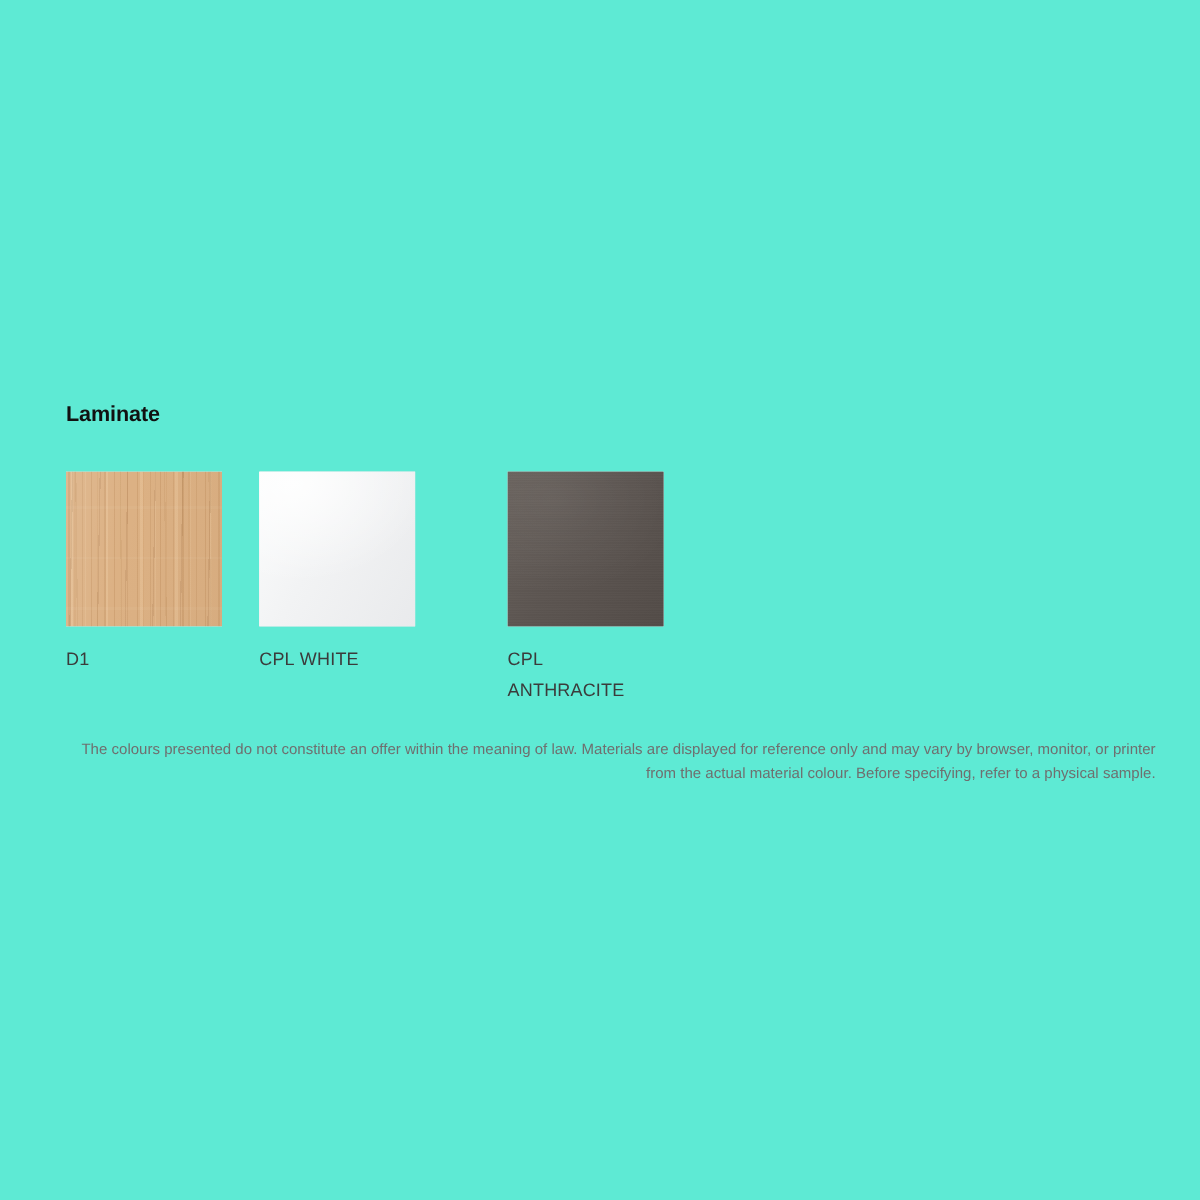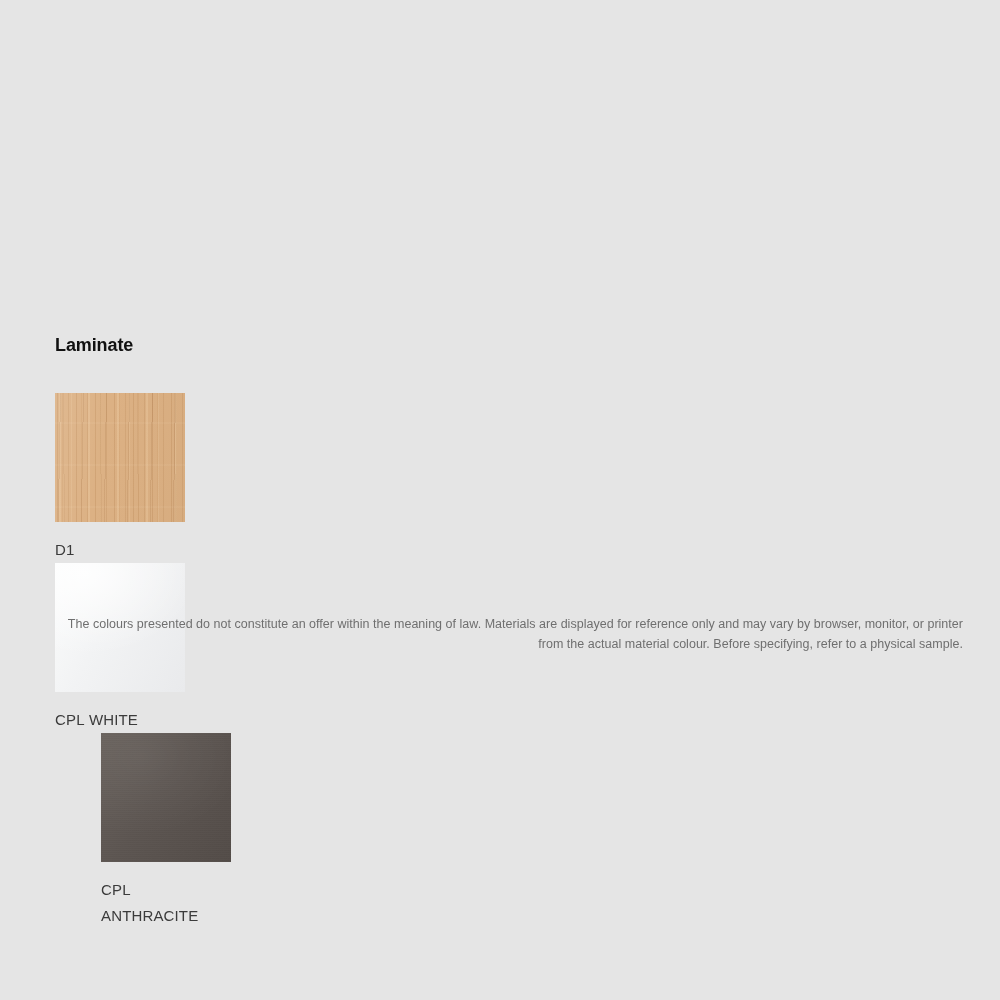"Laminate" .page { background: #e5e5e5 -> #5eead4 }
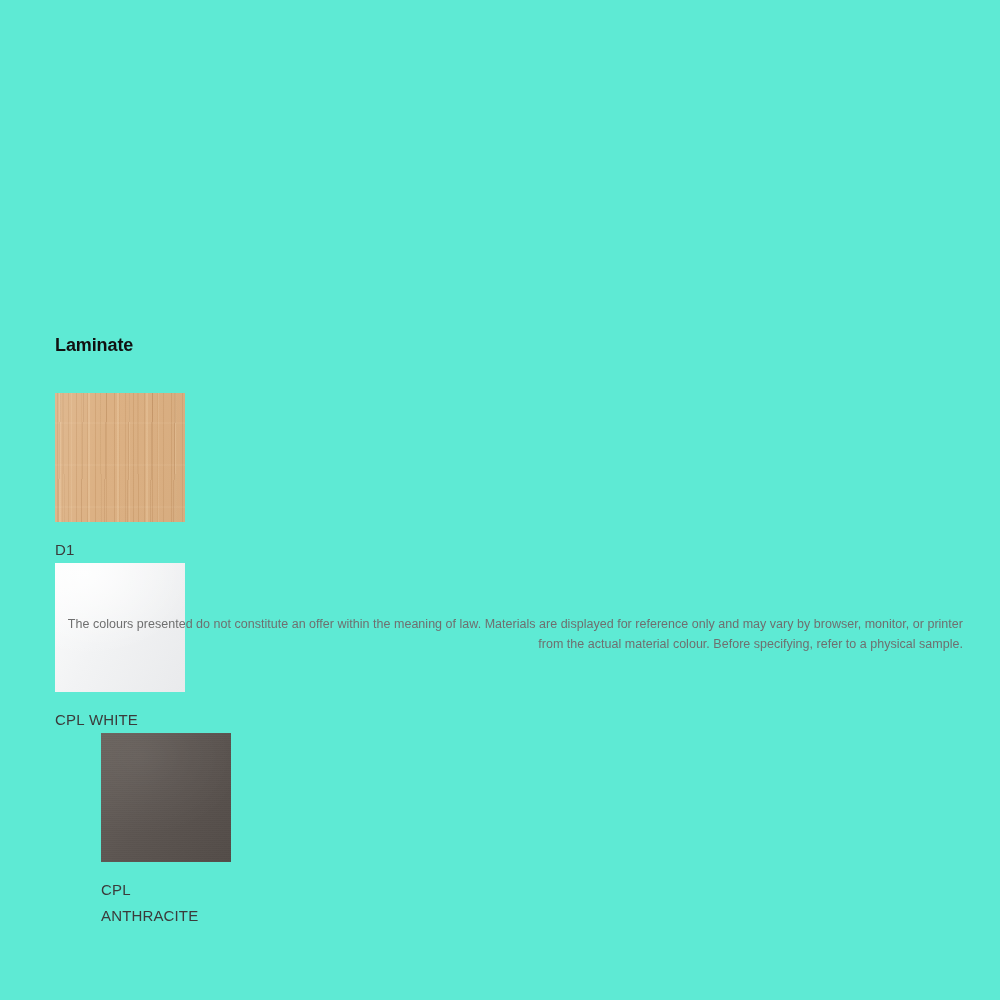"D1" .swatch-row { flex-direction: column -> row }
